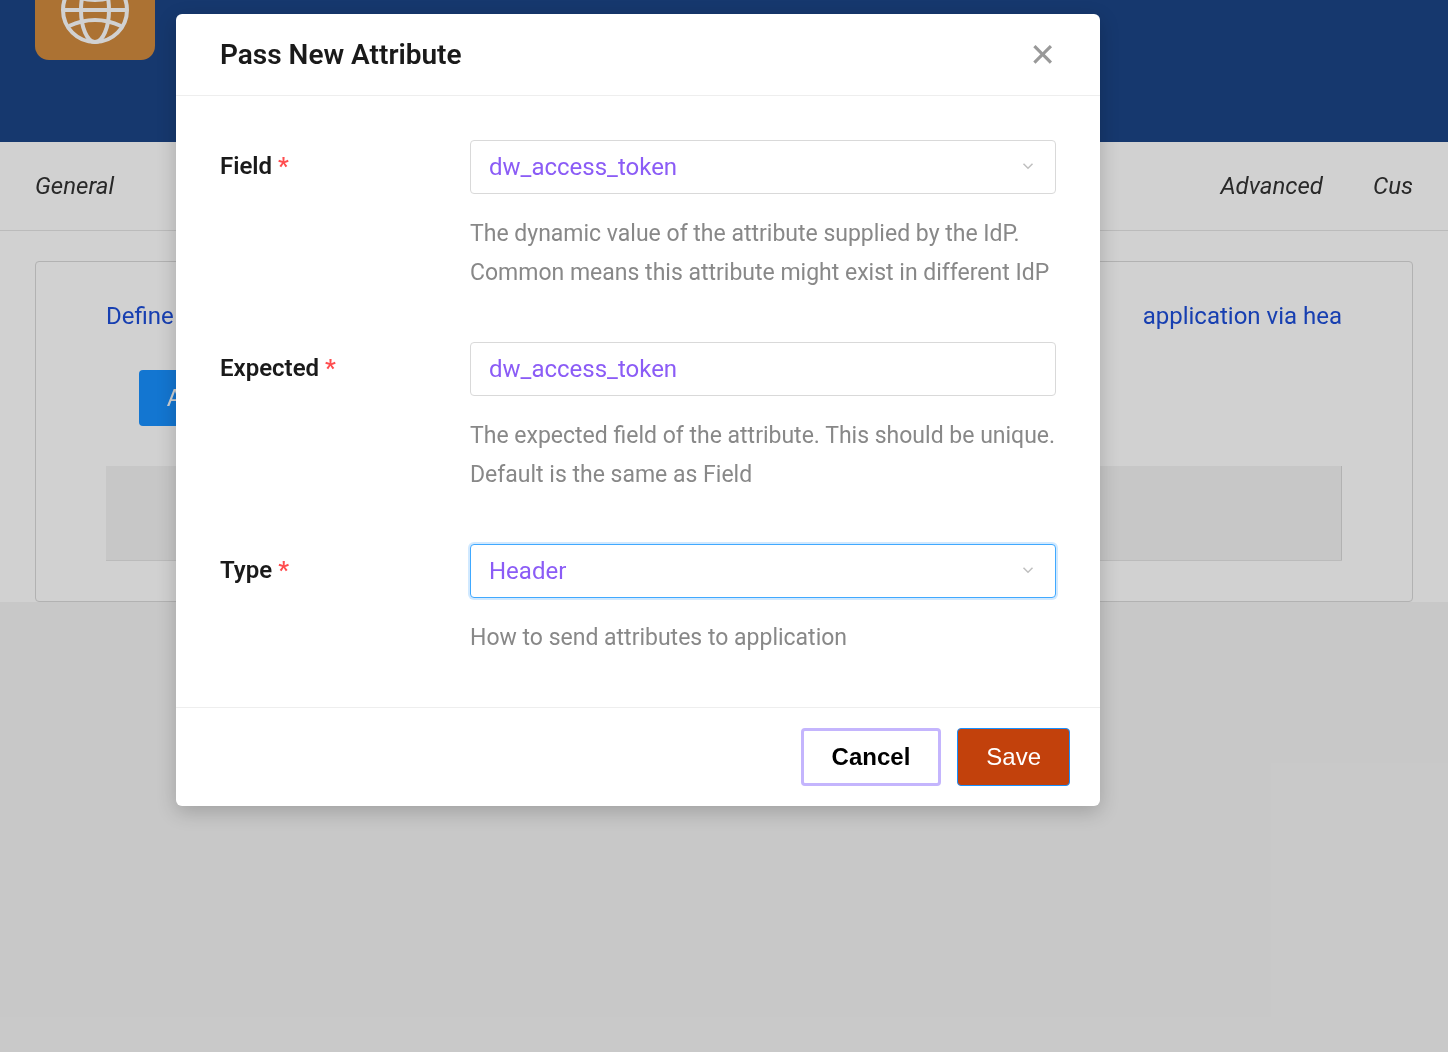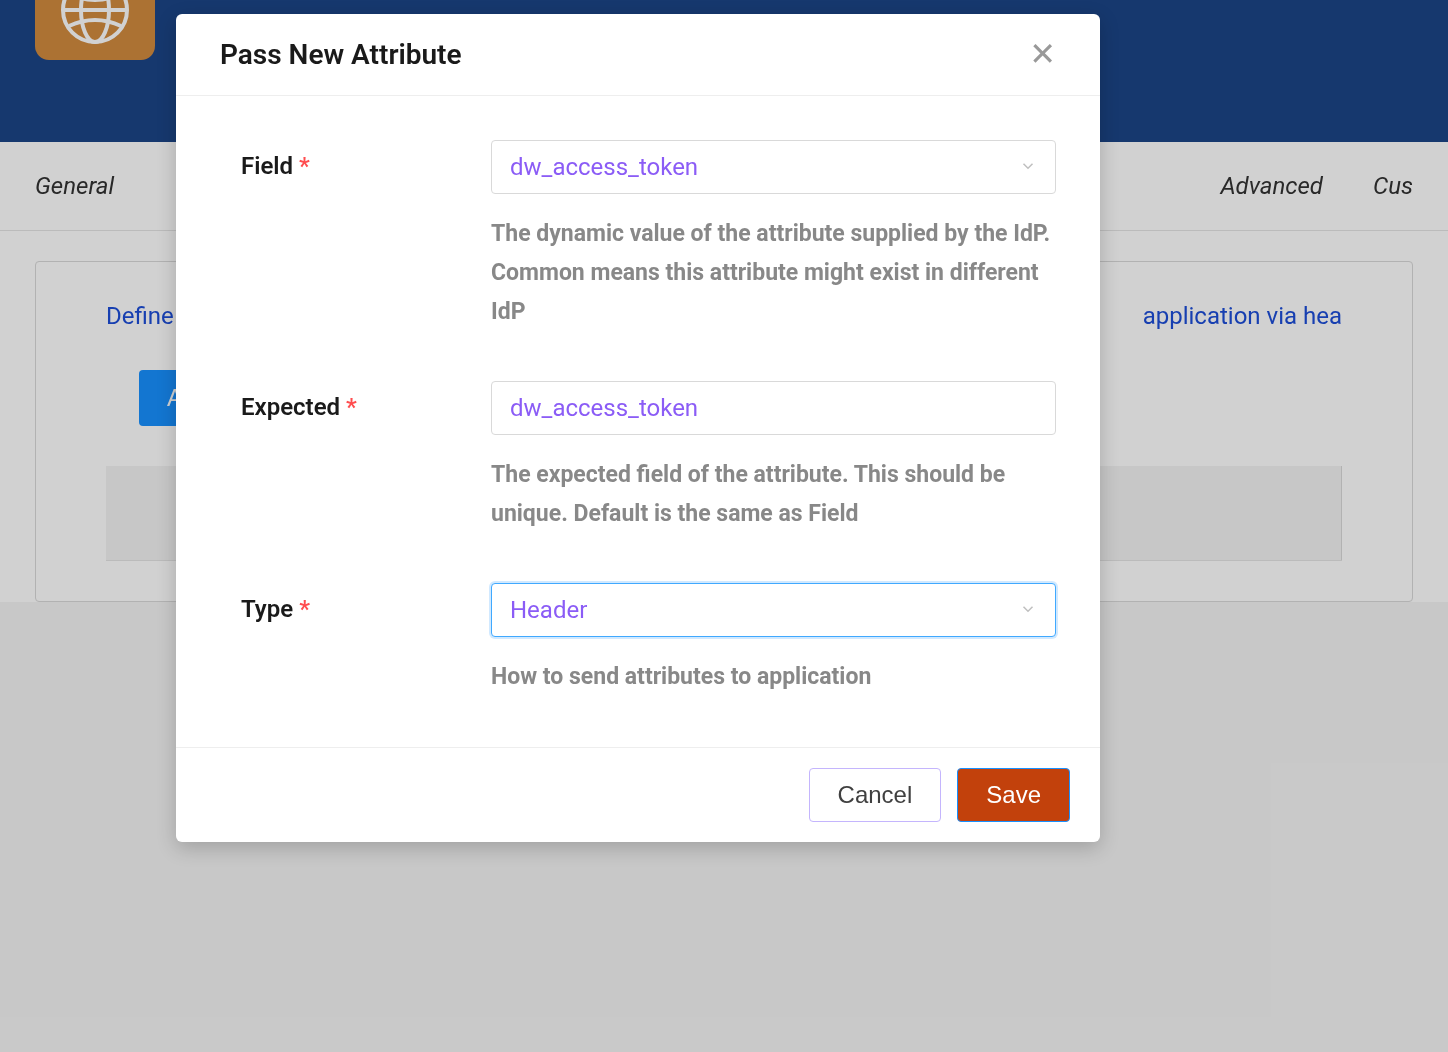"Pass New Attribute" .modal-header { align-items: none -> center }
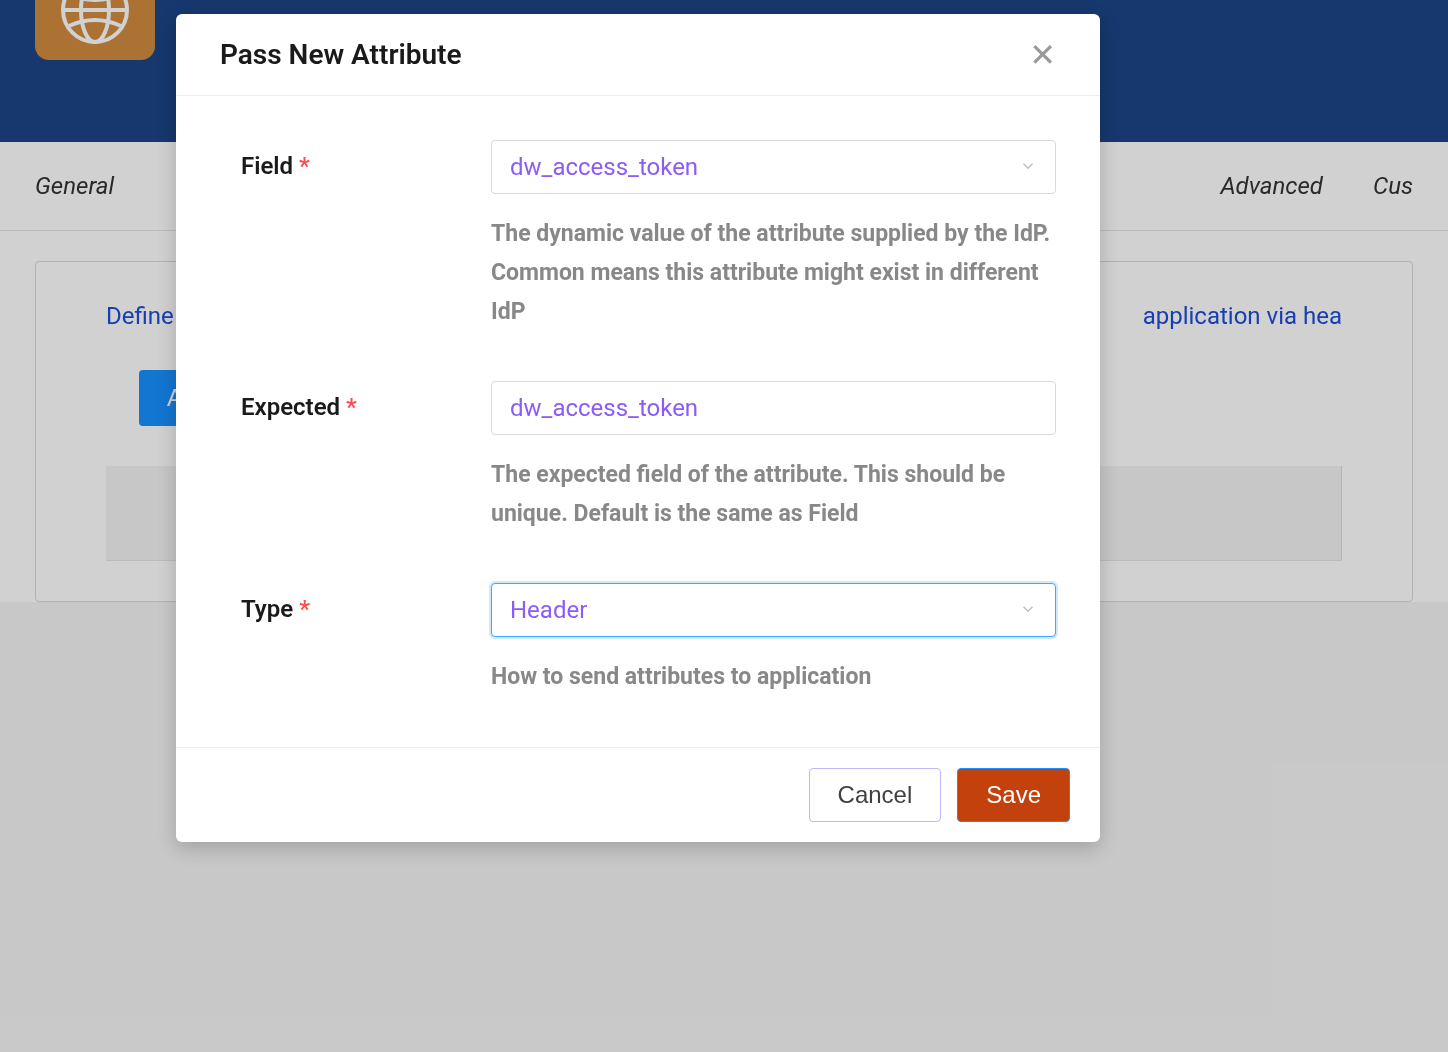"Field *" .modal-body { padding: 44px 44px 30px 65px -> 44px 44px 30px 44px }
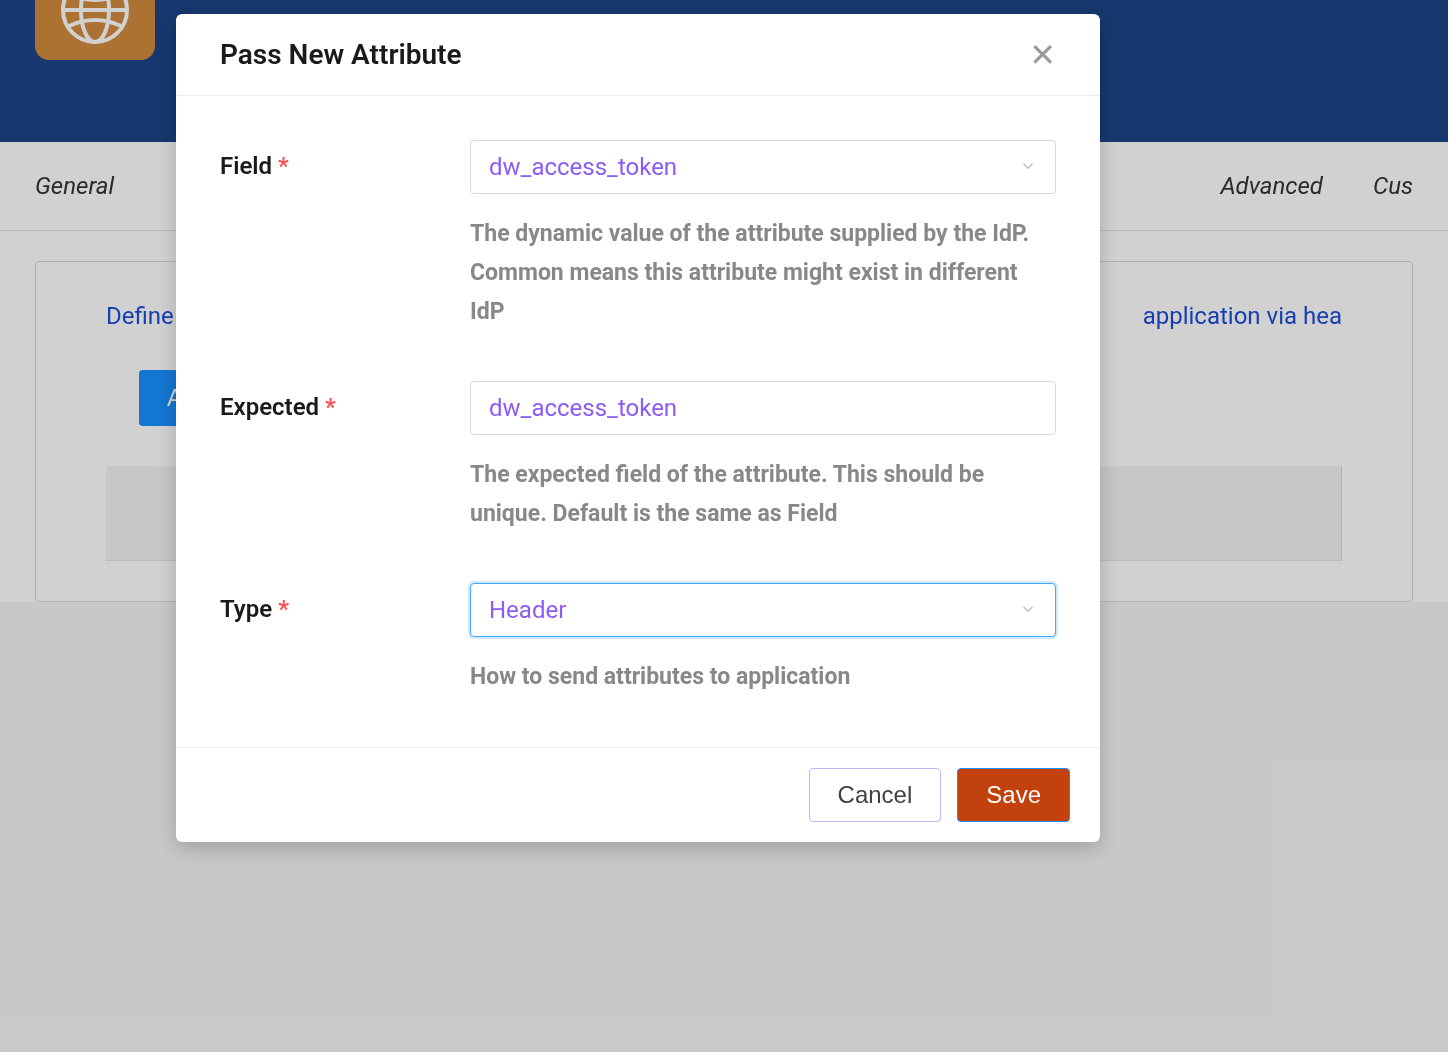"The dynamic value of the" .help-text { font-weight: bold -> none }
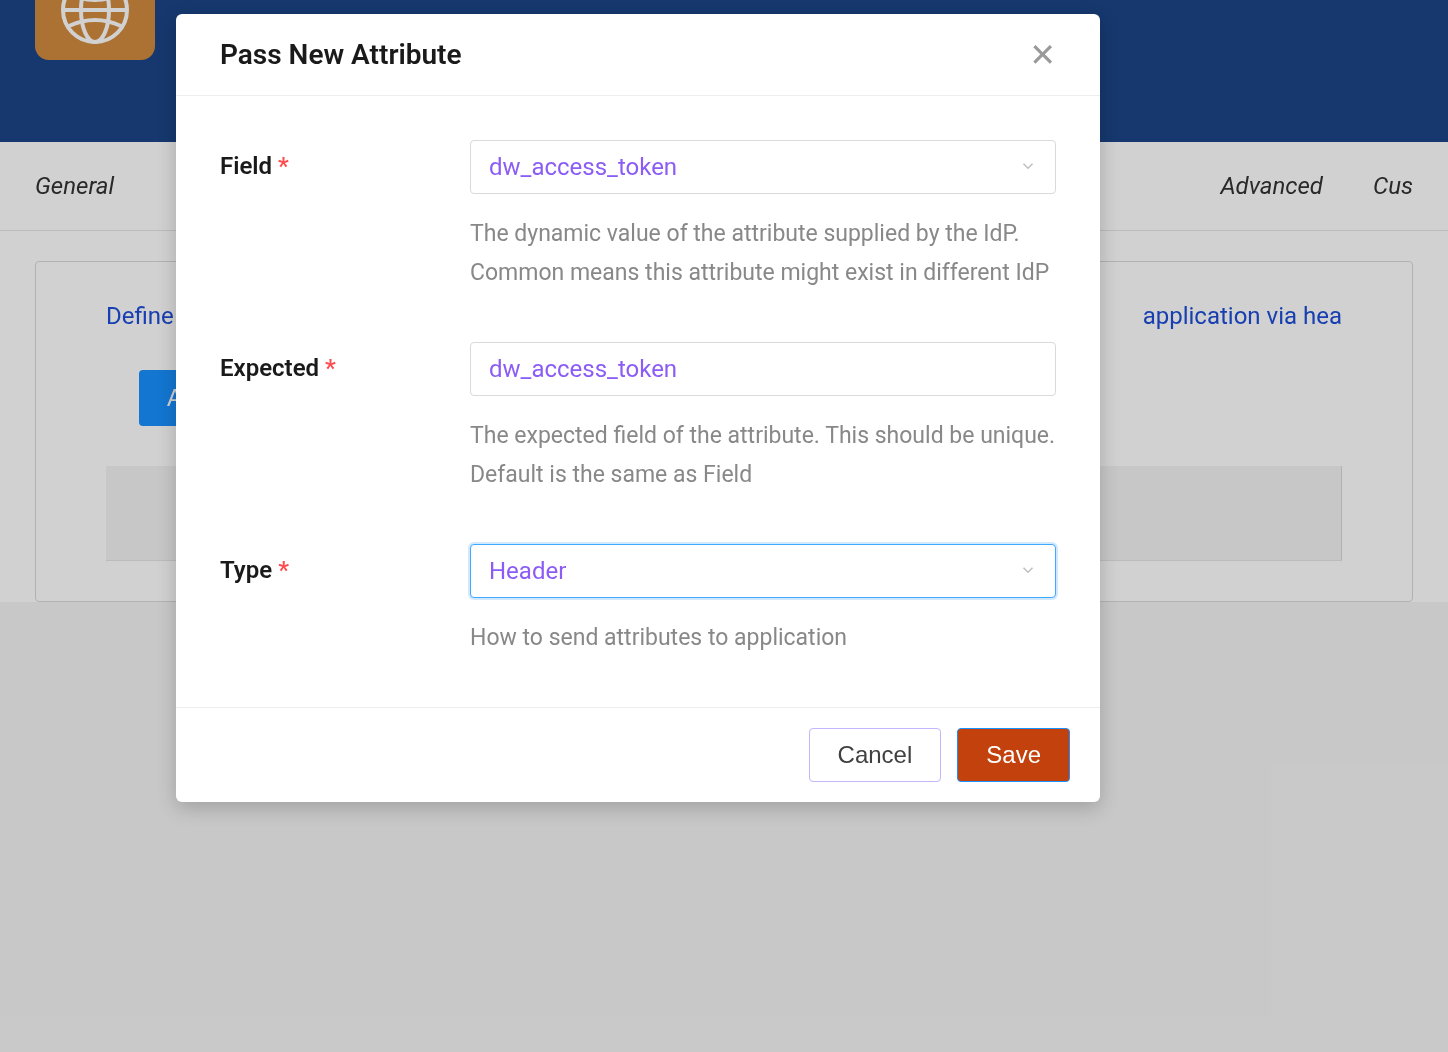"Cancel" .btn-default { border: 1px solid #c4b5fd -> 3px solid #c4b5fd; color: #404040 -> #000000; font-weight: none -> bold }
